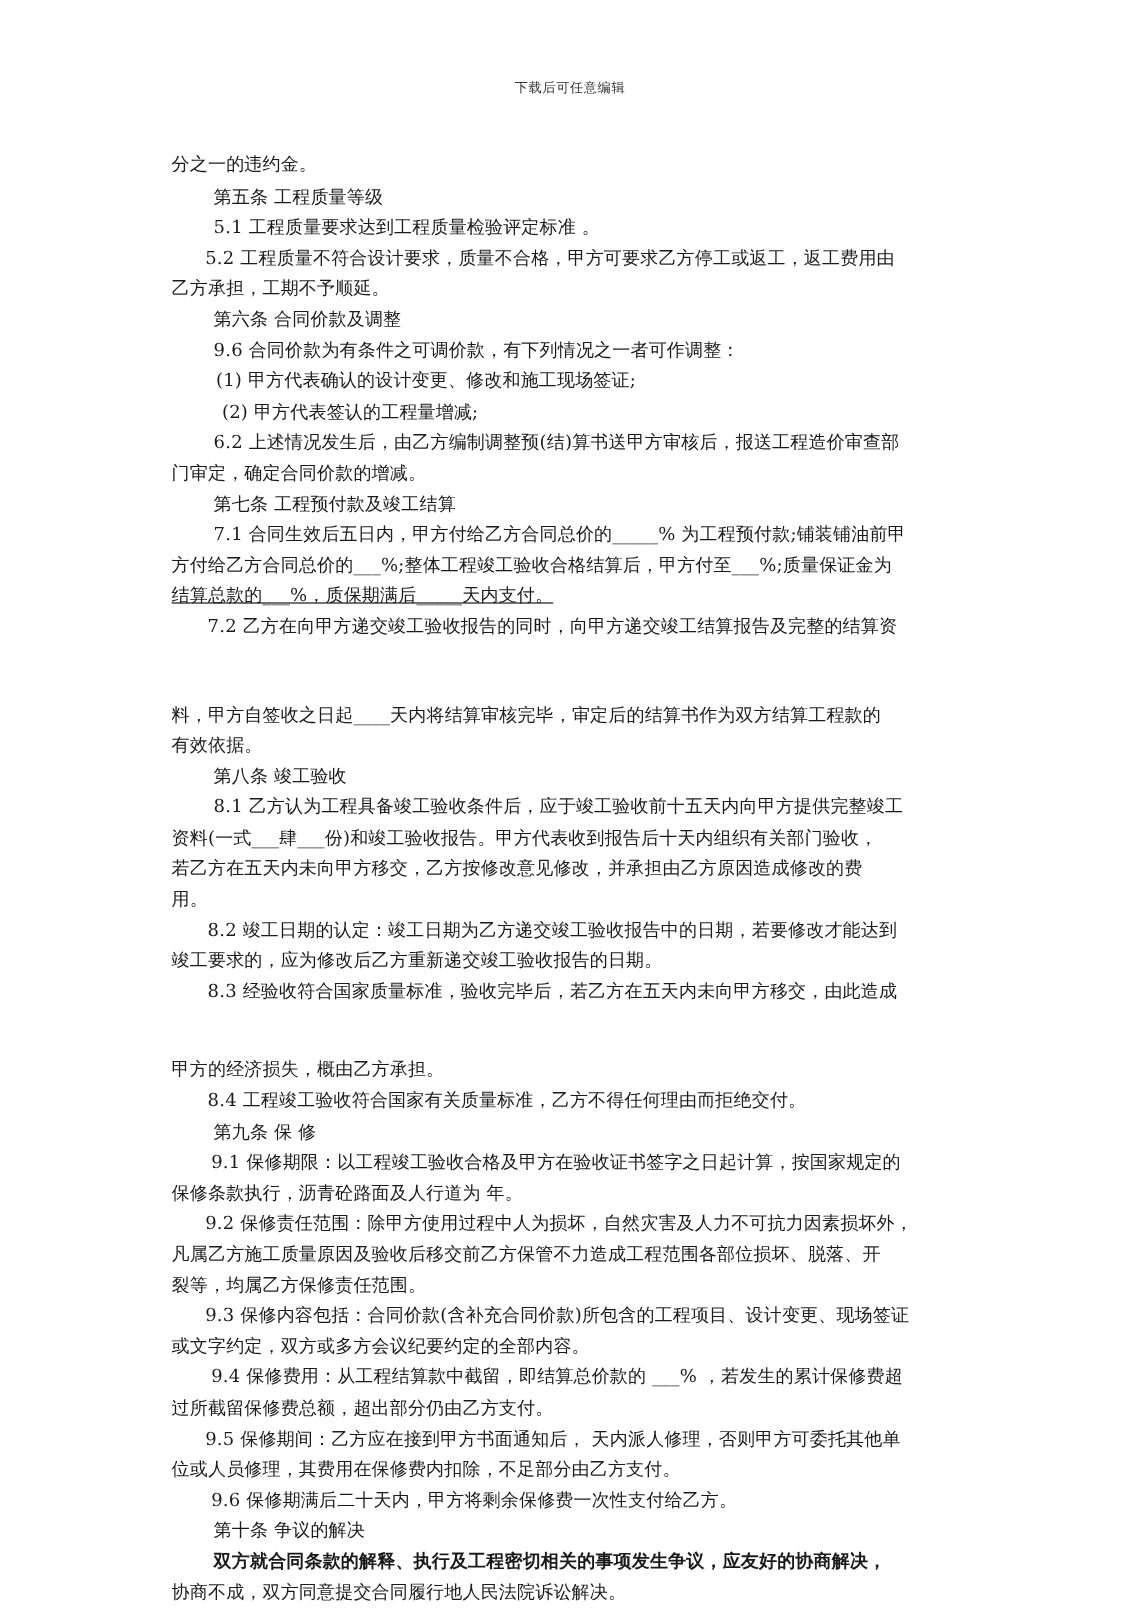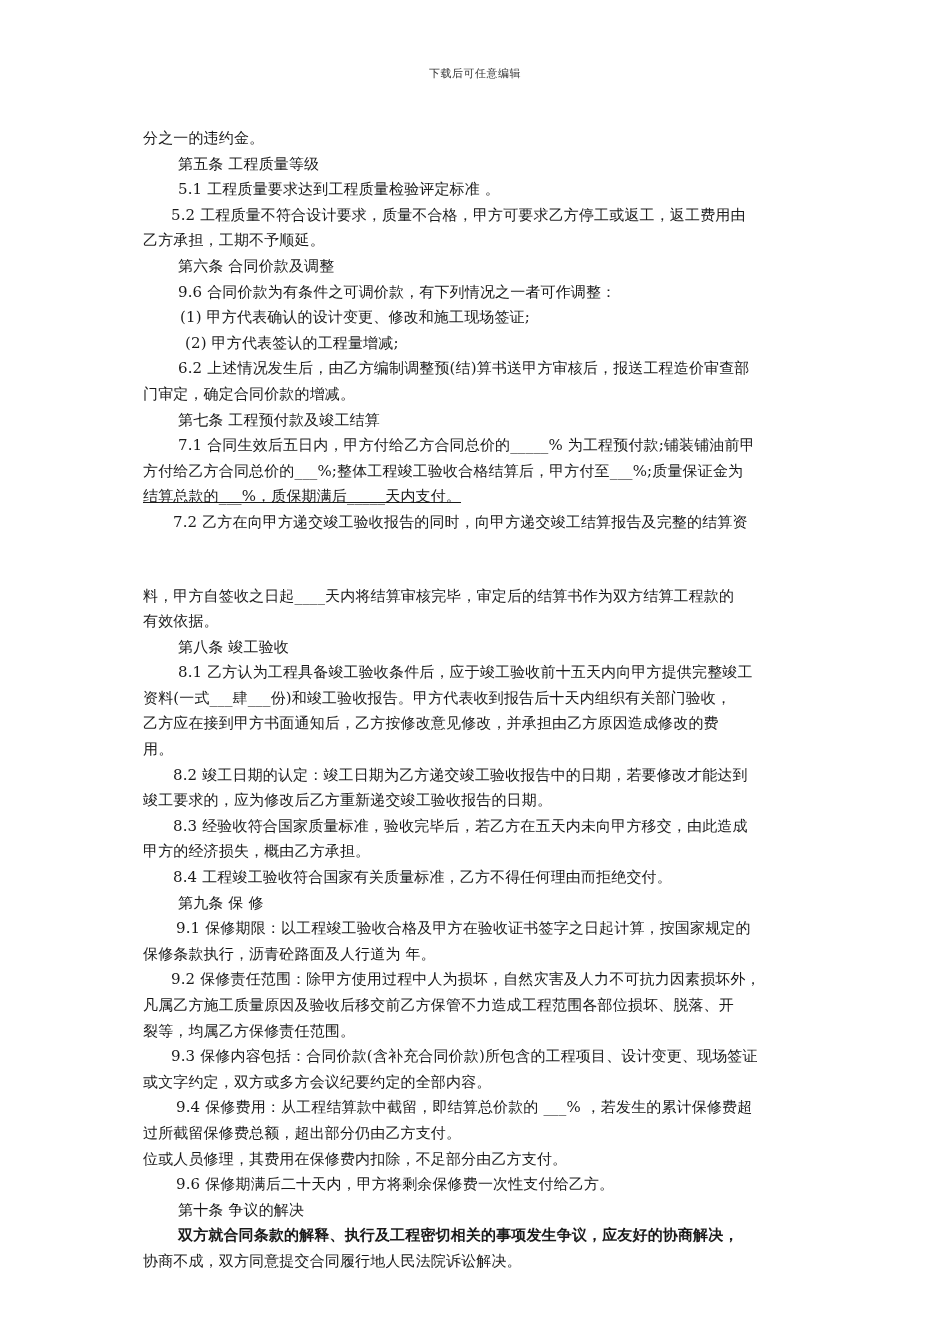"乙方应在接到甲方书面通知后，乙方按修改意见修改，并承担由乙方原因造成修改的费" span { text: 乙方应在接到甲方书面通知后 -> 若乙方在五天内未向甲方移交 }
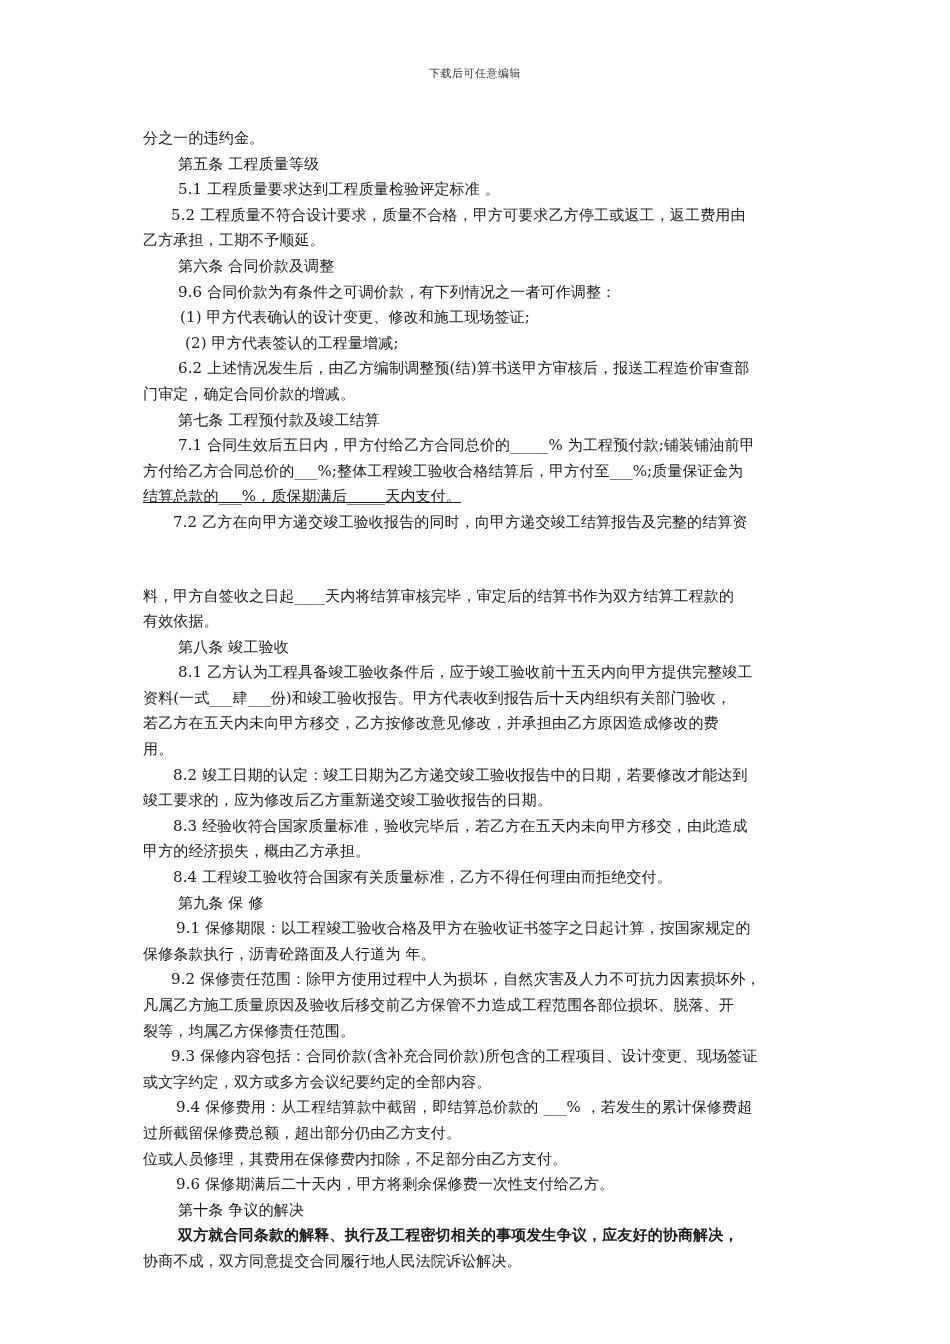"甲方的经济损失，概由乙方承担。" div.line { margin-top: none -> 40px }
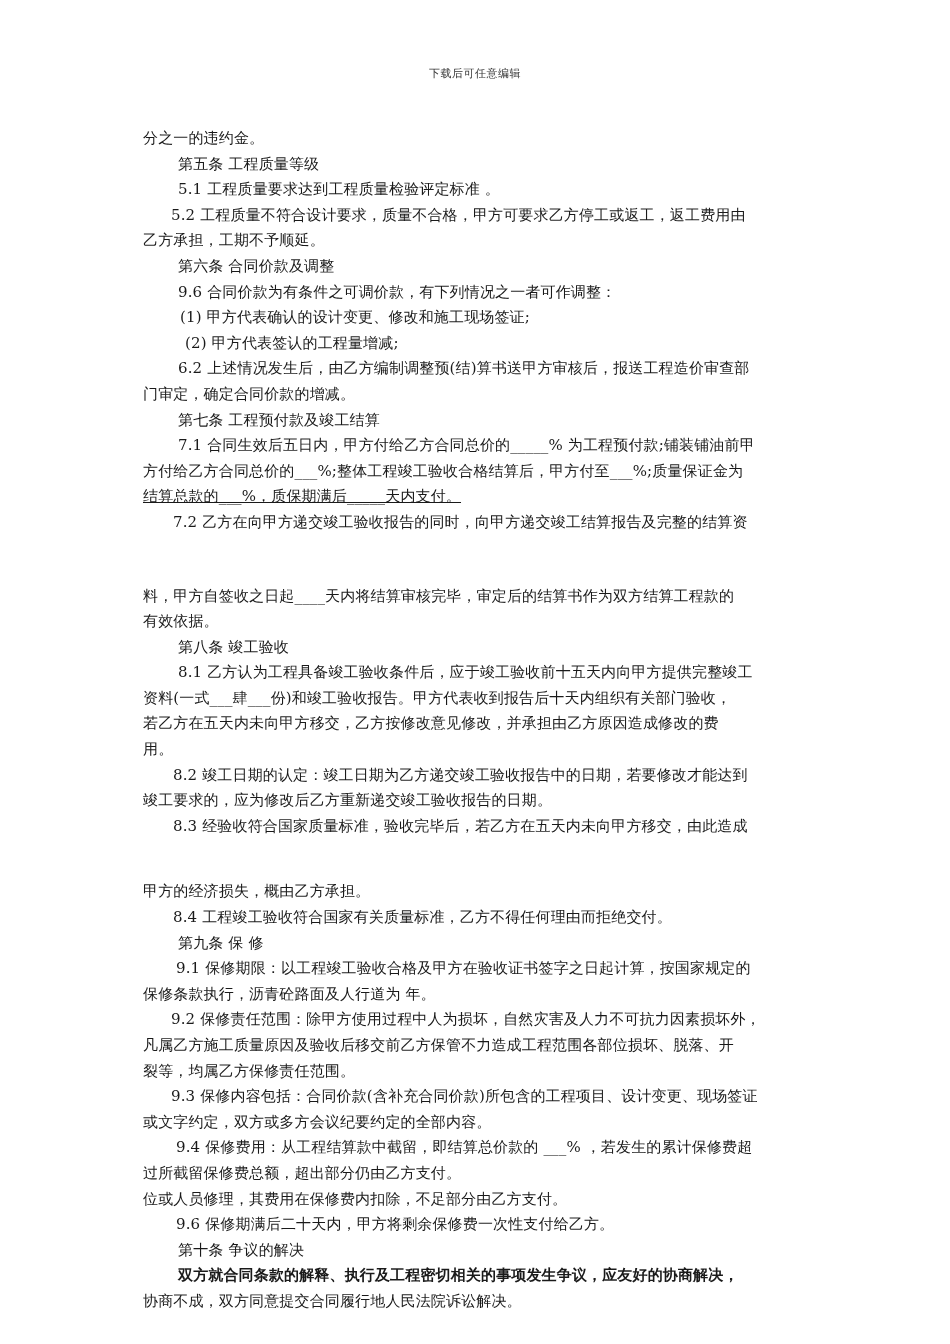"9.5 保修期间：乙方应在接到甲方书面通知后，" div.line { html: none -> <div><span>9.5 保修期间：乙方应在接到甲方书面通知后， 天内派人修理，否则甲方可委托其他单</span></div> }
